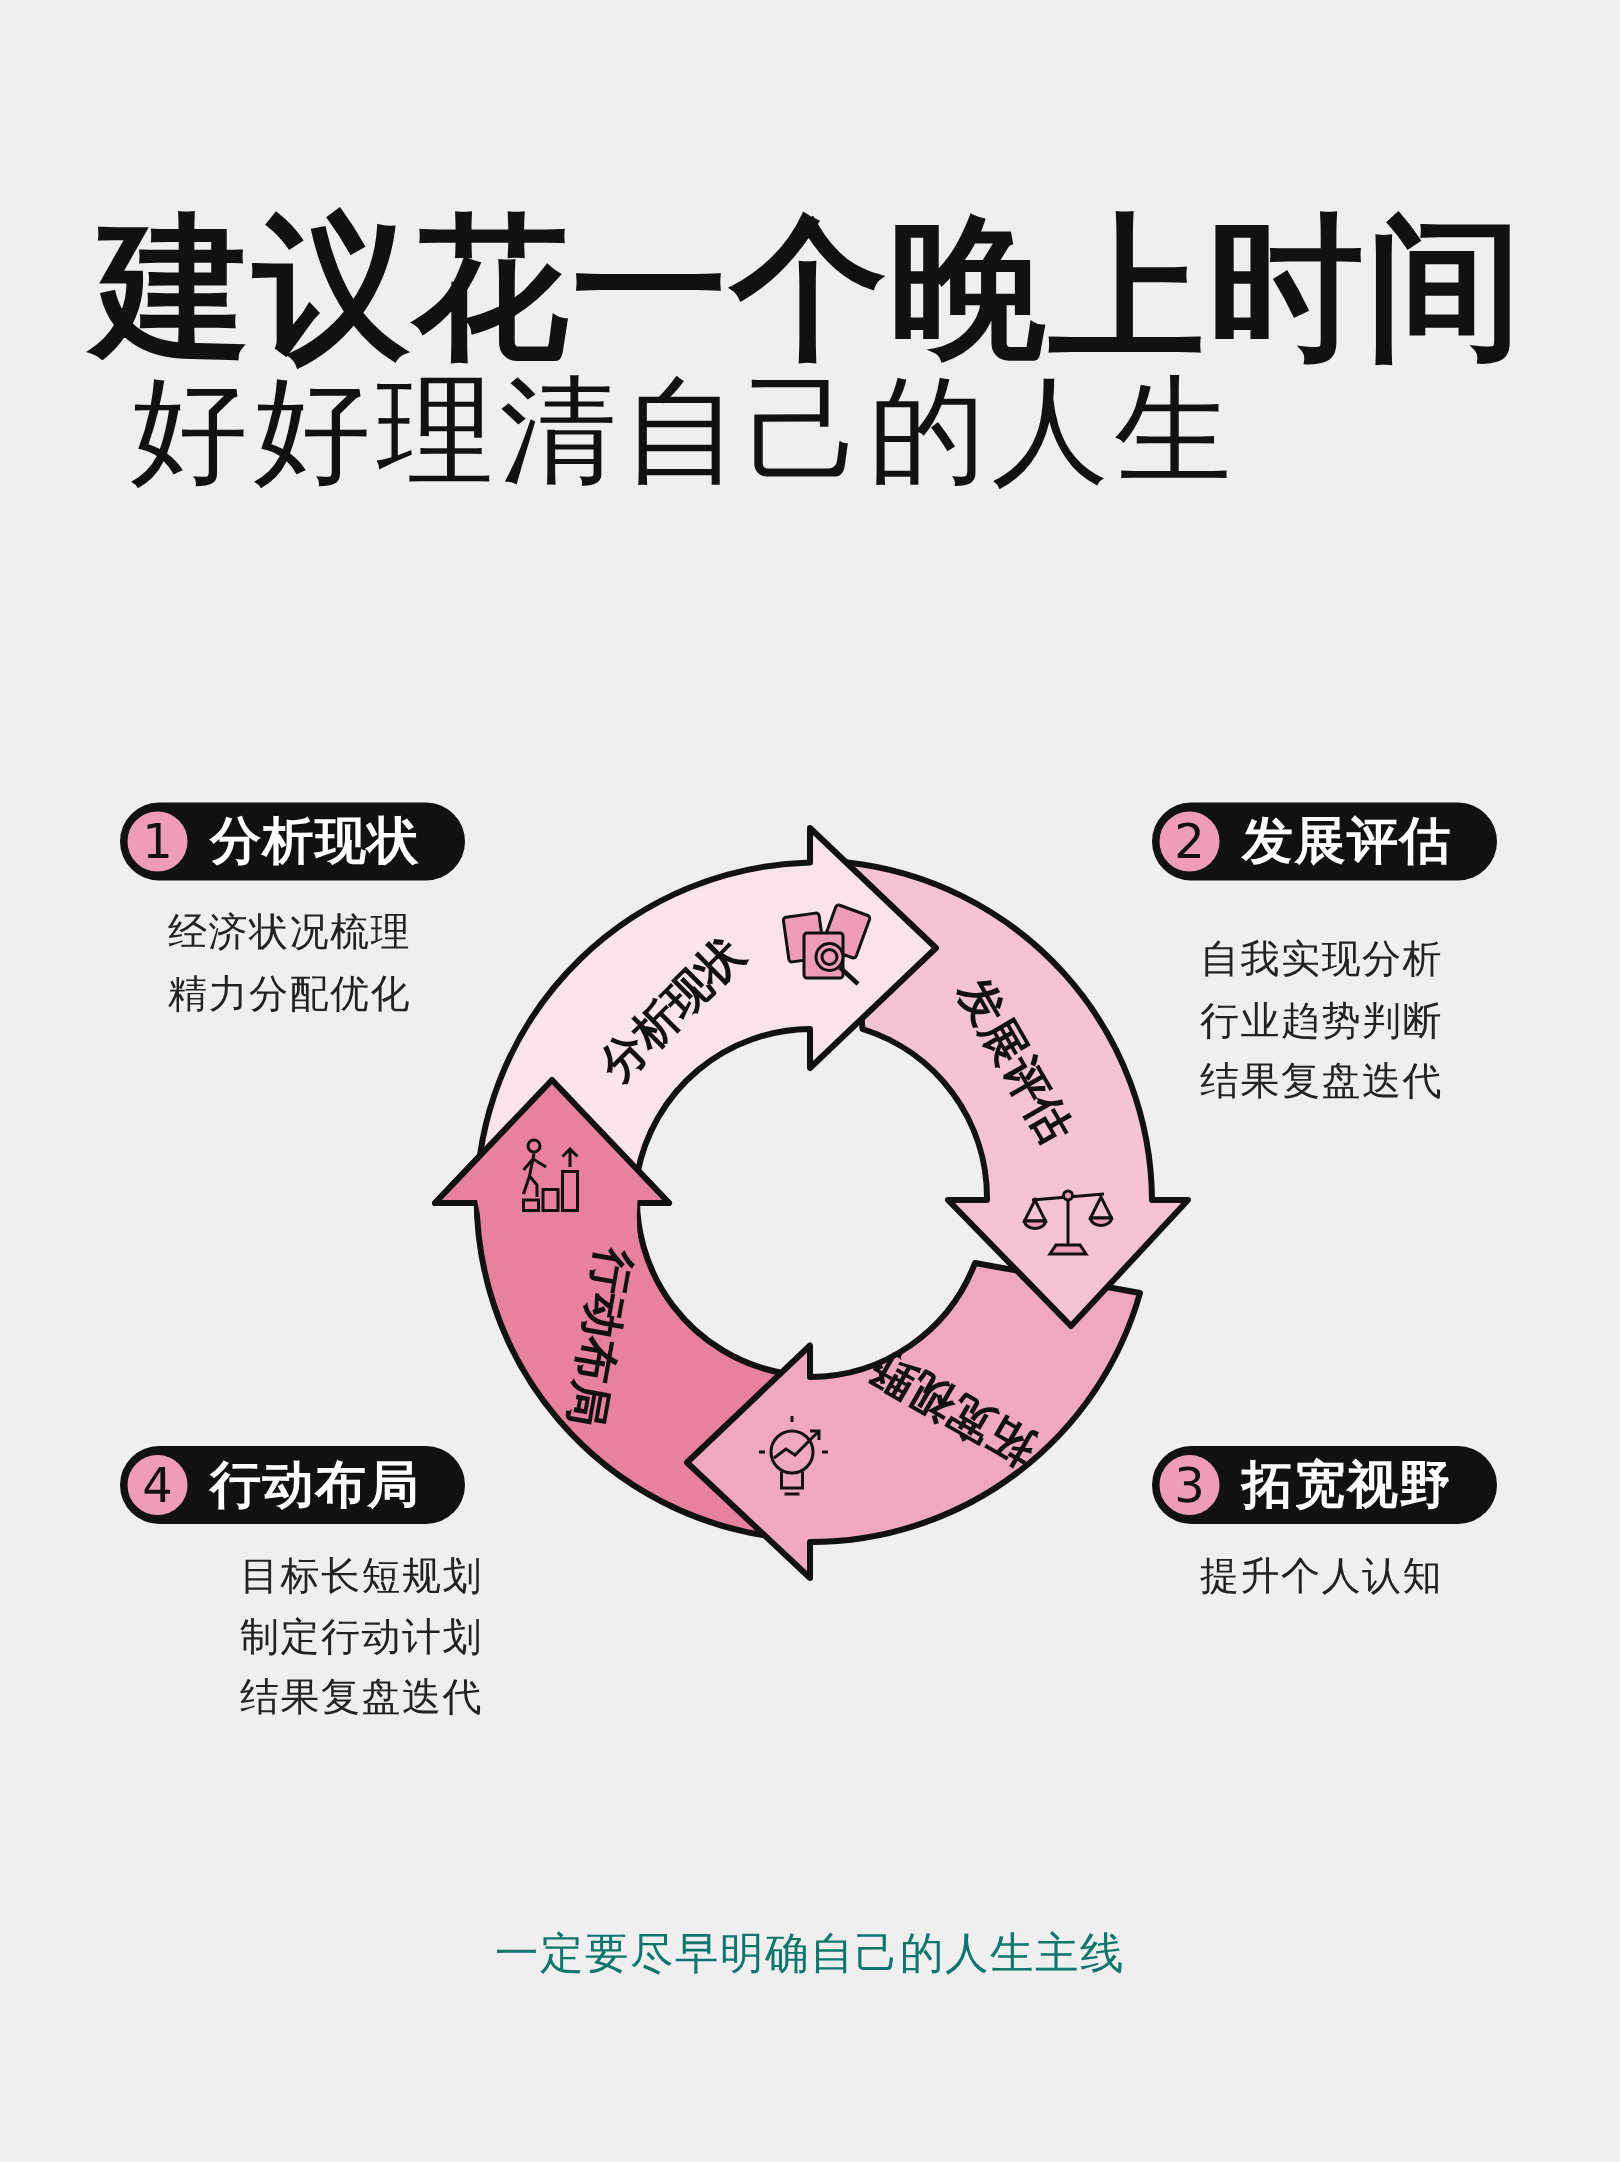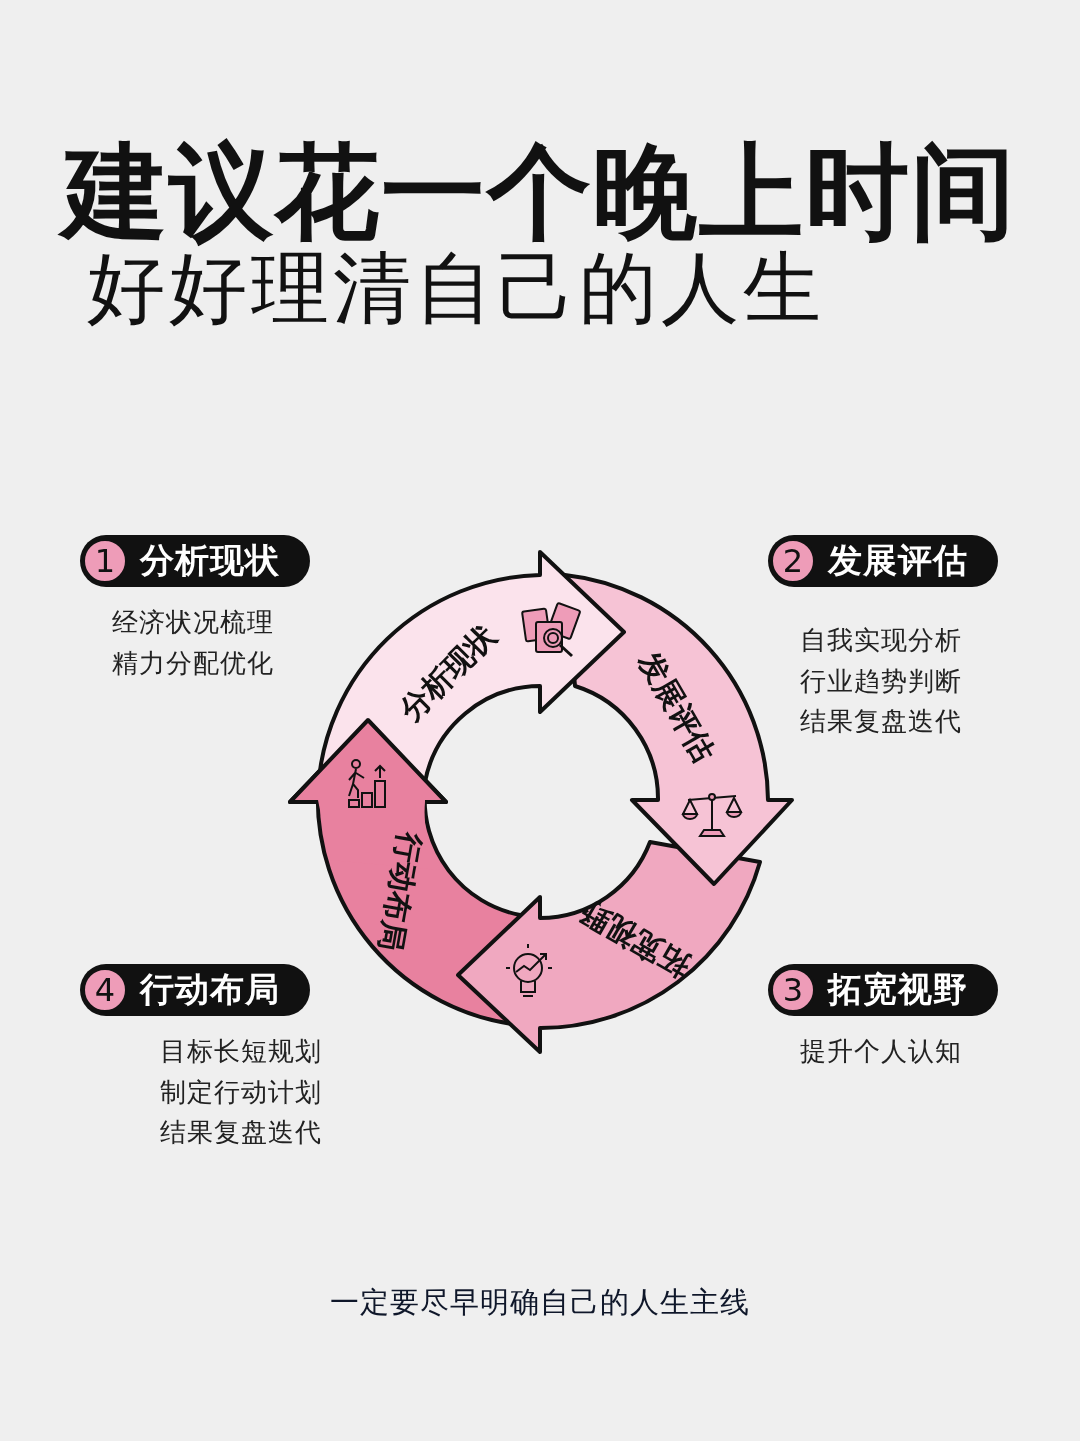"一定要尽早明确自己的人生主线" .footer { color: #0f172a -> #0f766e }
